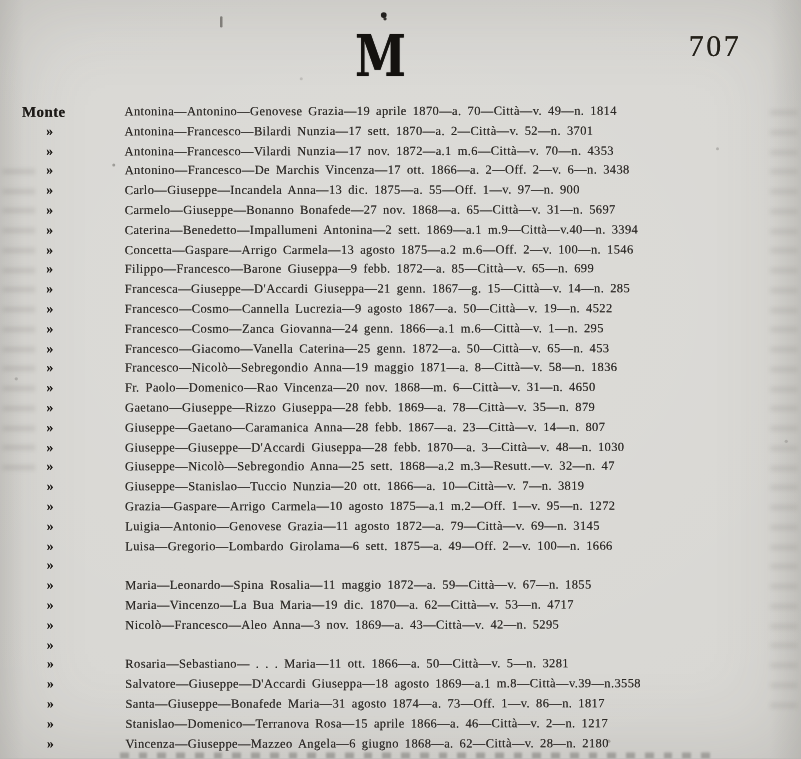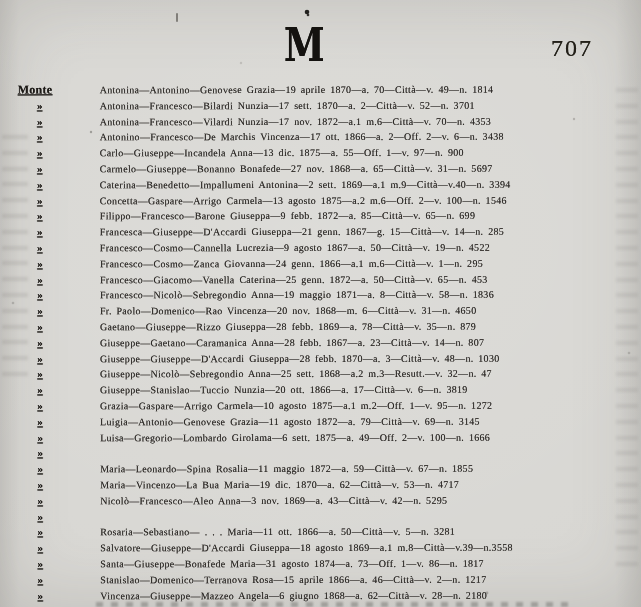"707" .page-number { margin-top: 10px -> none }
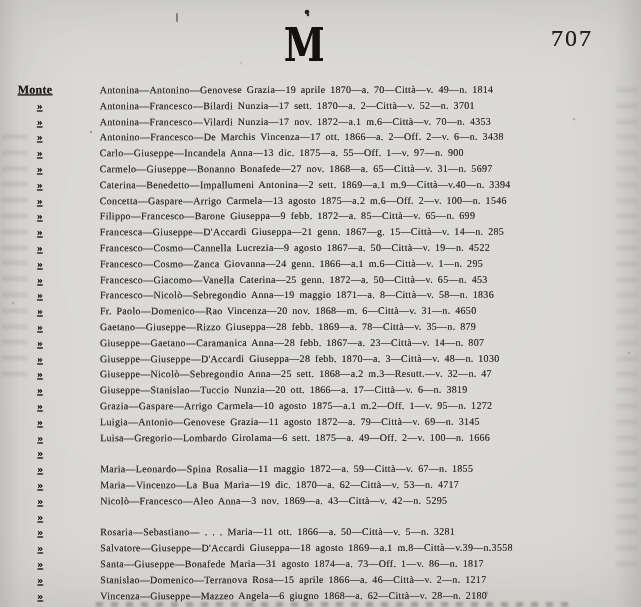"Monte" .margin { text-decoration: underline -> none }
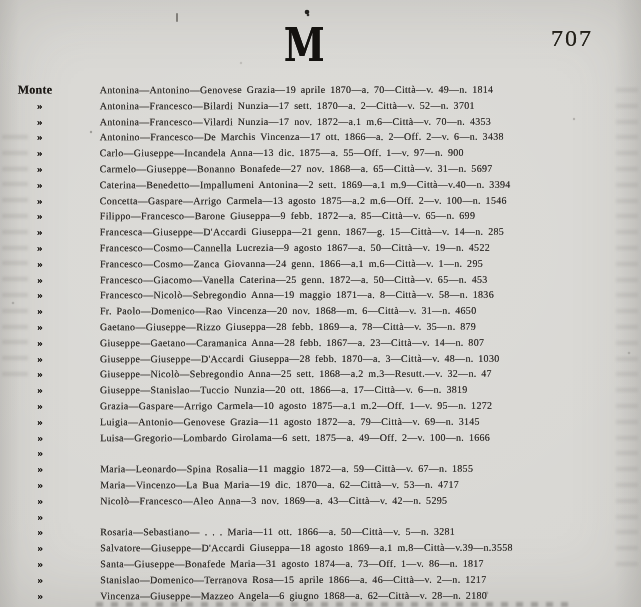"Giuseppe—Stanislao—Tuccio Nunzia—20 ott." span.text { text: 17—Città—v. 6 -> 10—Città—v. 7 }
